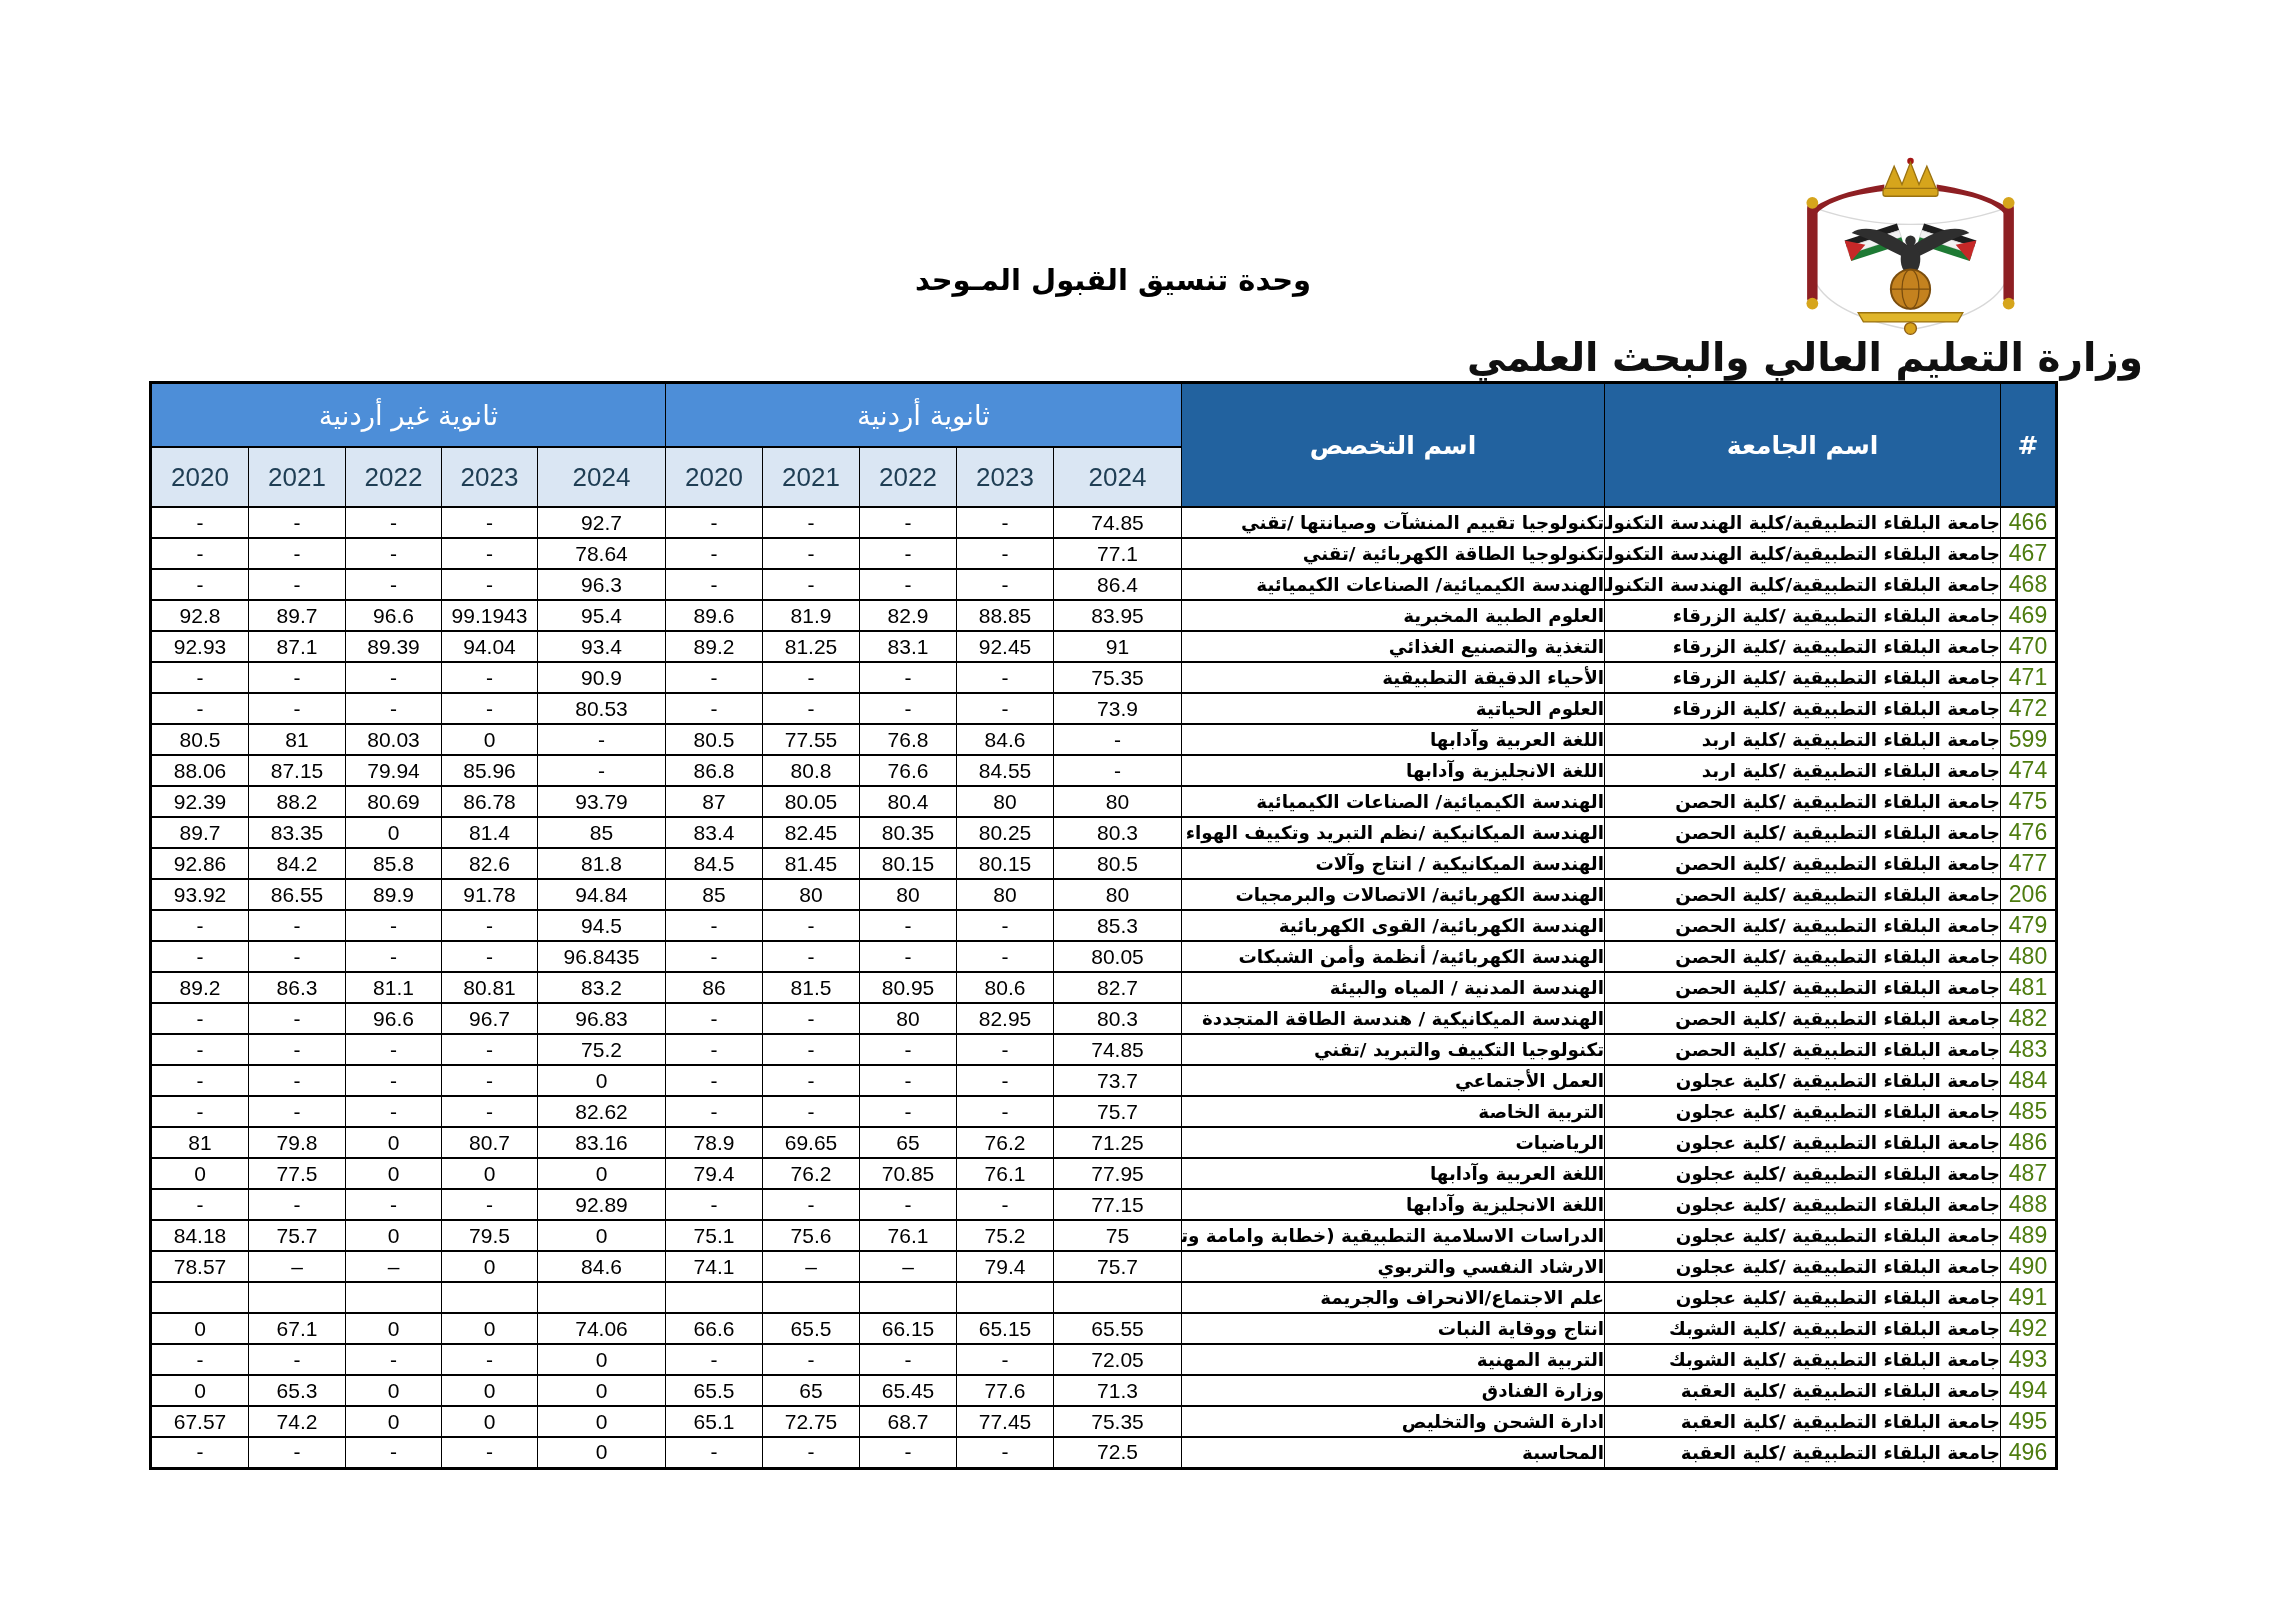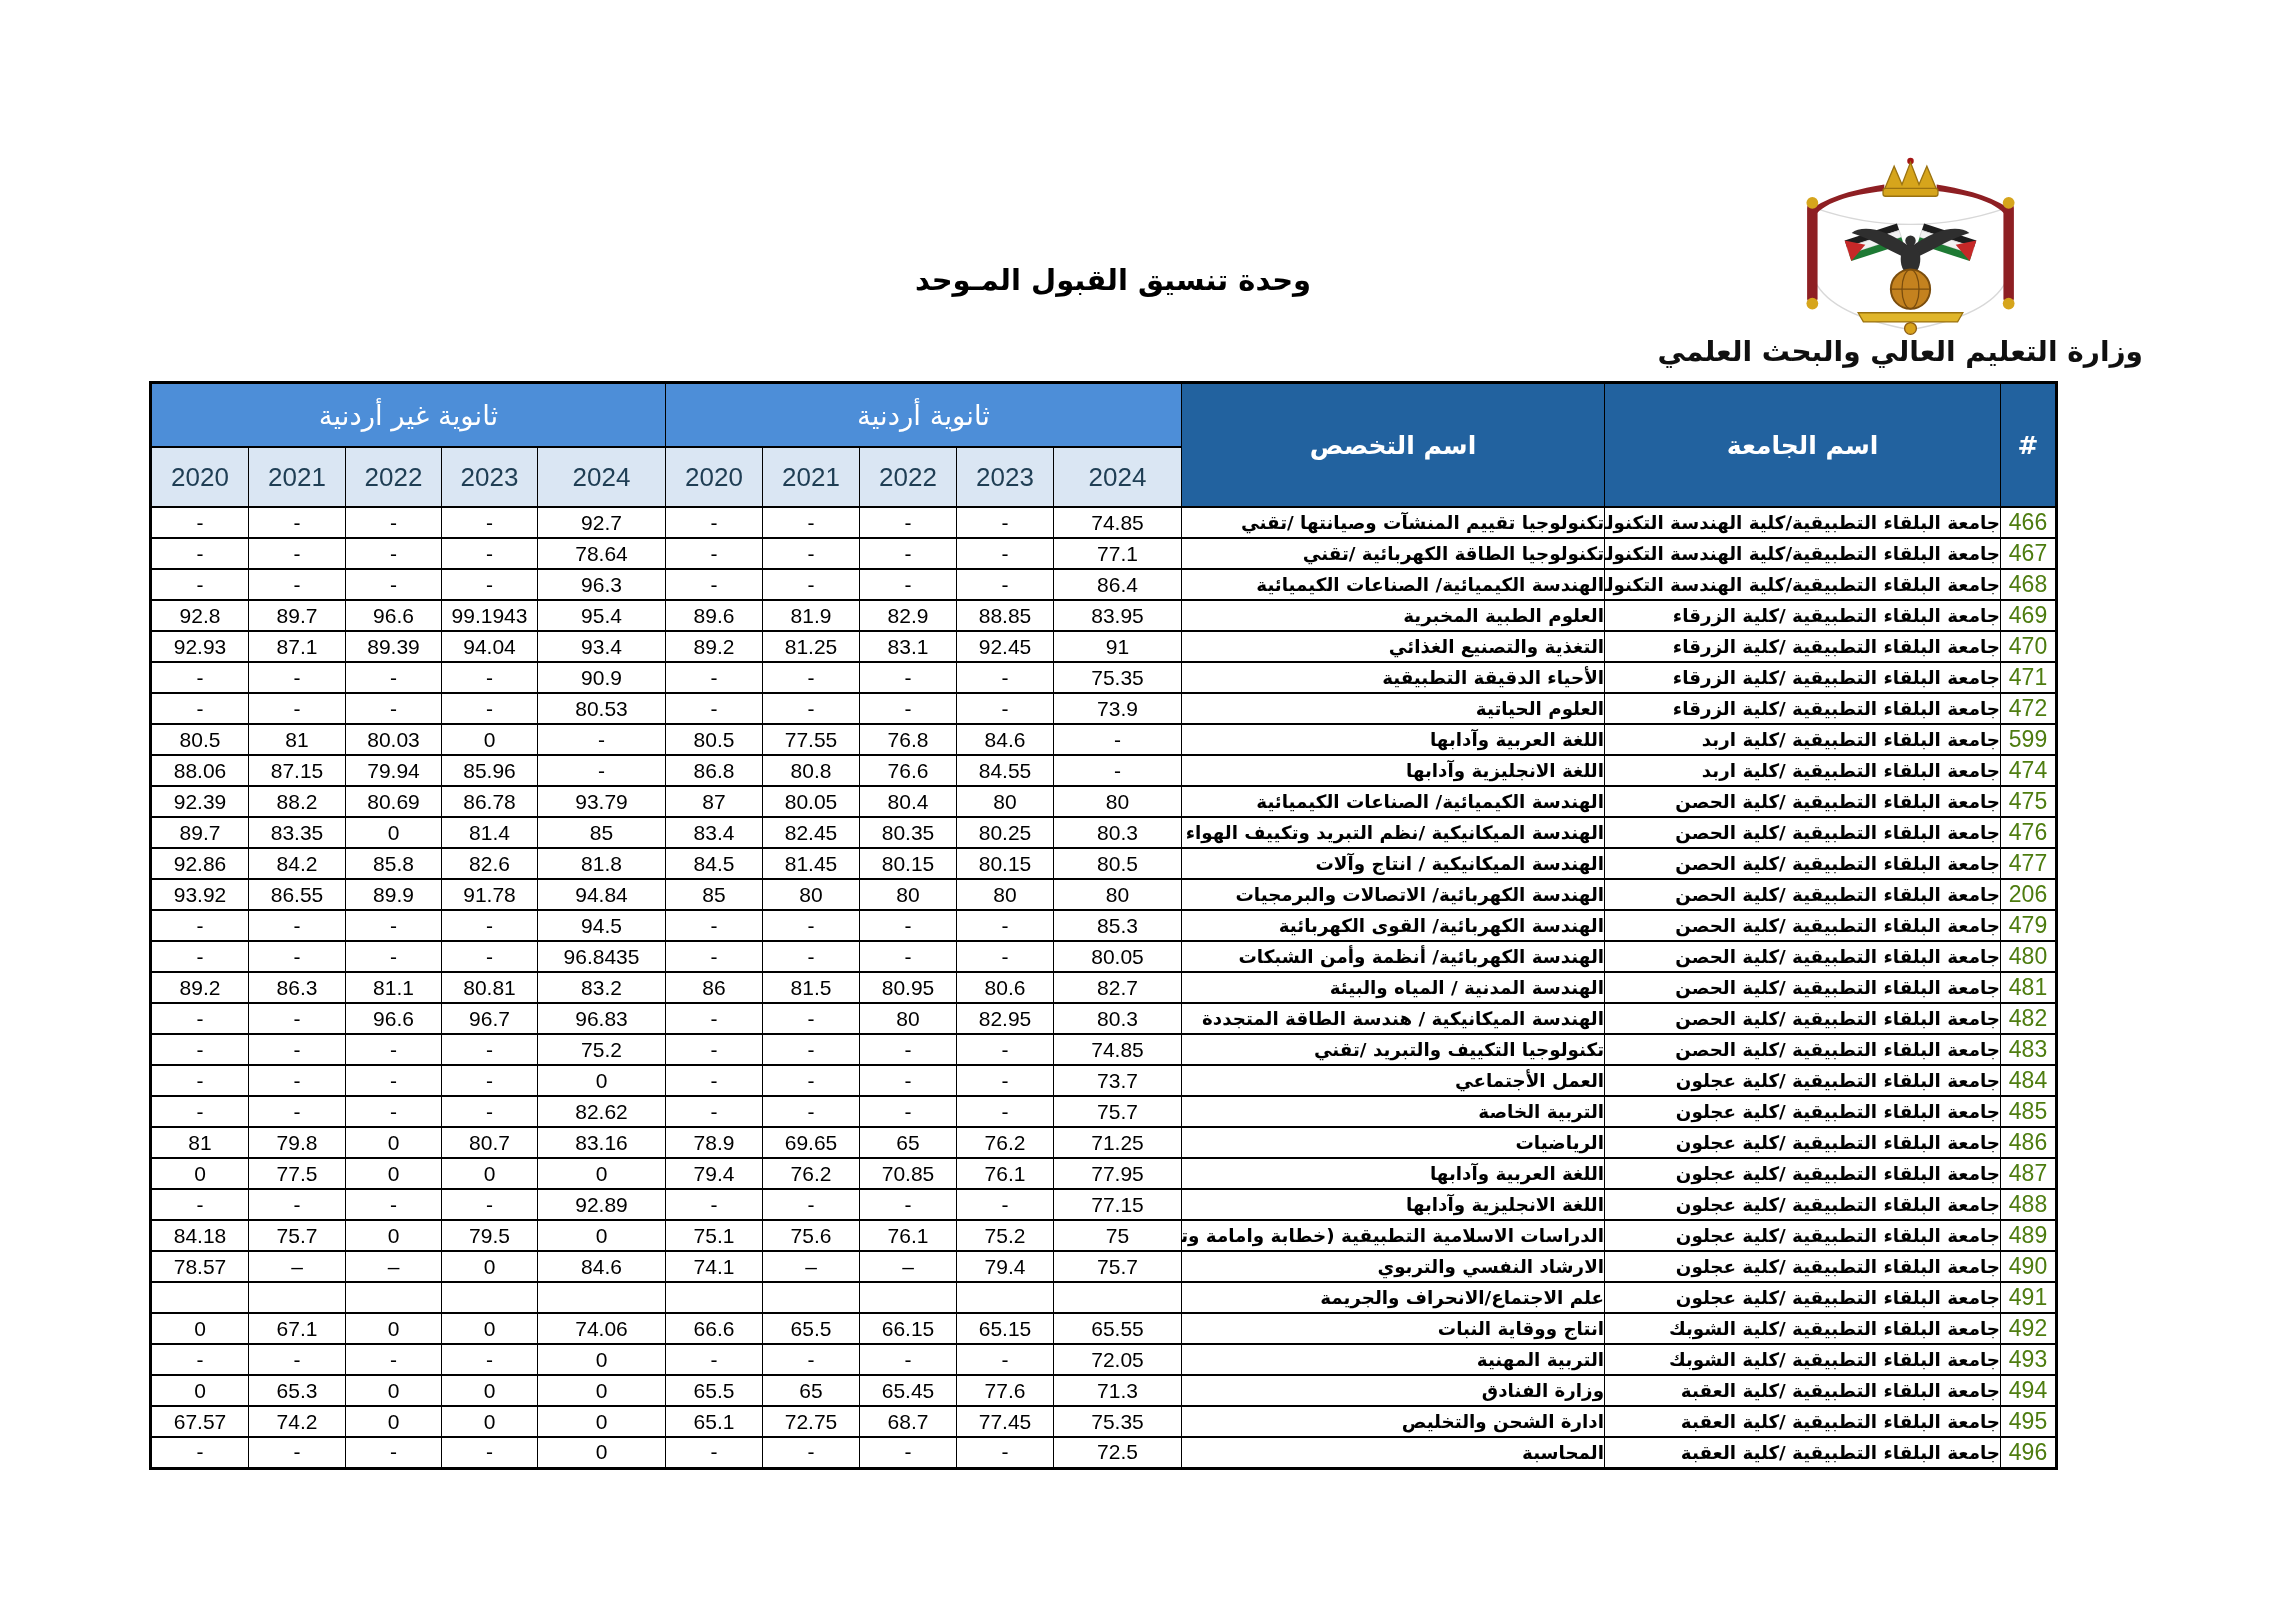"وزارة التعليم العالي والبحث العلمي" .ministry-name { font-size: 28px -> 39px }
